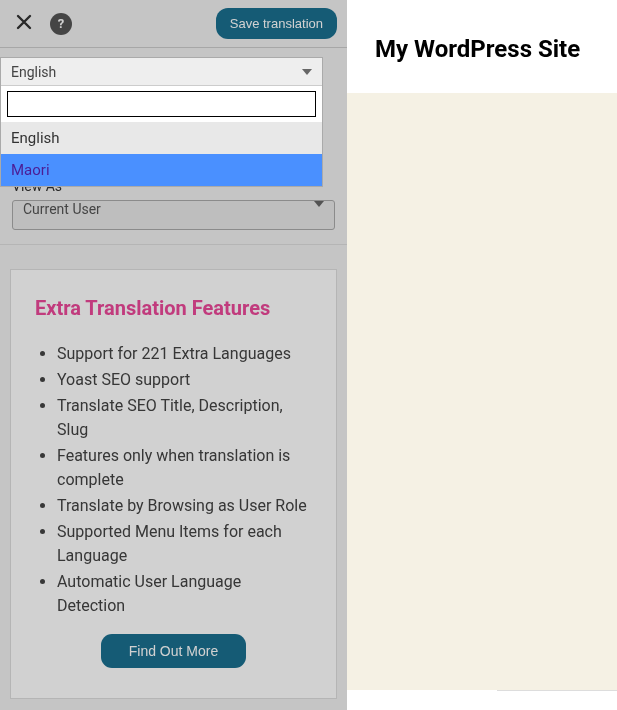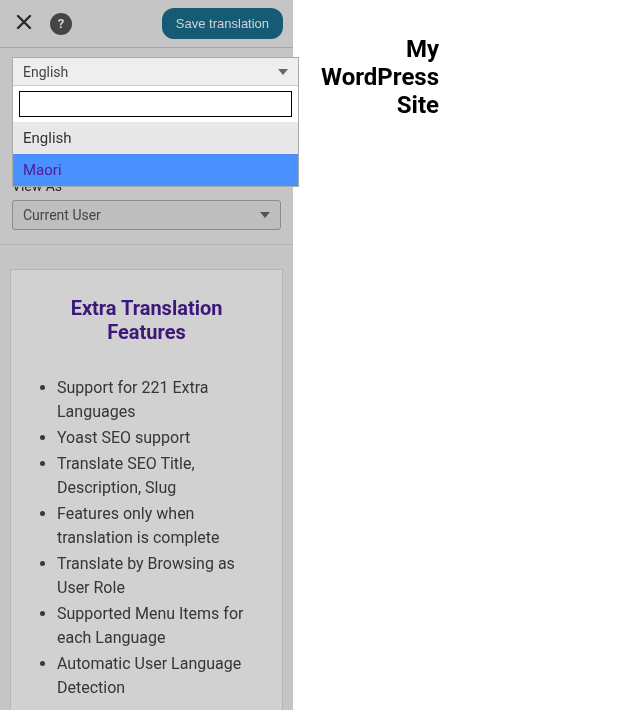"My WordPress Site" .right-panel { flex-direction: row -> column; text-align: right -> none }
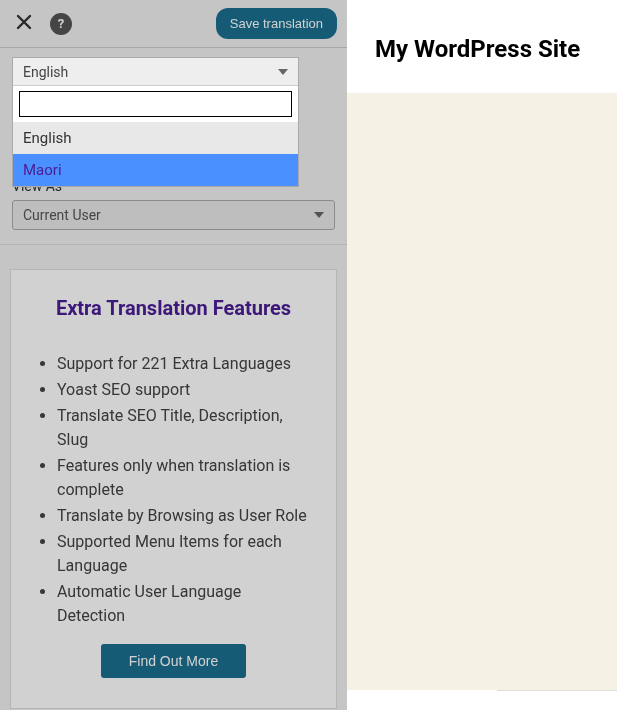"English" .dropdown-popup { left: 12px -> 0; width: 287px -> 323px }
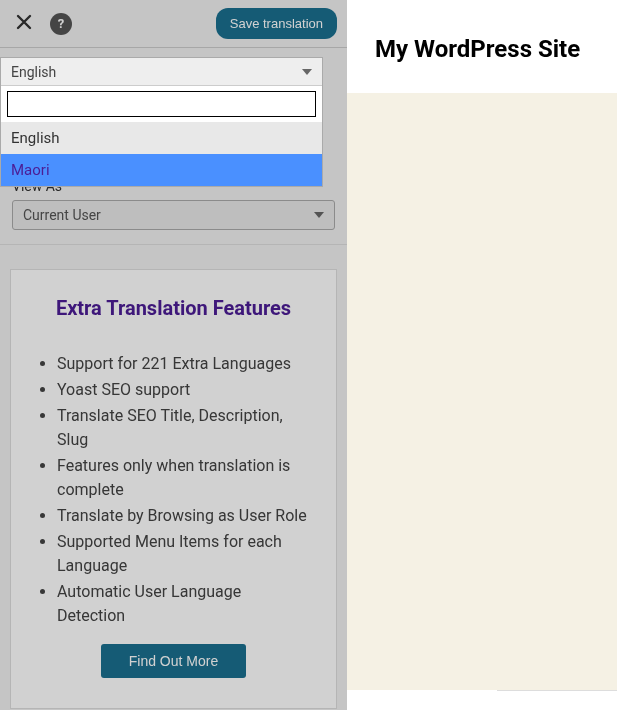"Current User" .select-box { align-items: center -> flex-start }
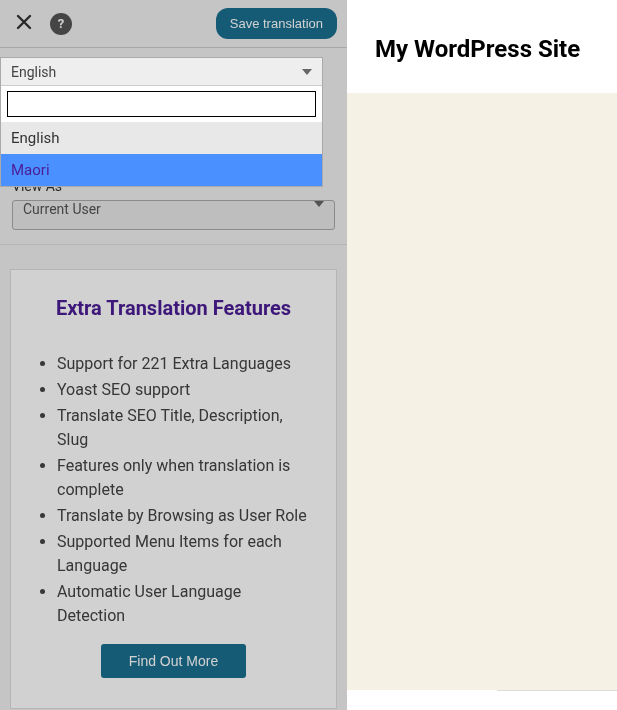"Extra Translation Features" .features-title { color: #4c1d95 -> #ec4899; margin-bottom: 32px -> 22px; text-align: center -> none }
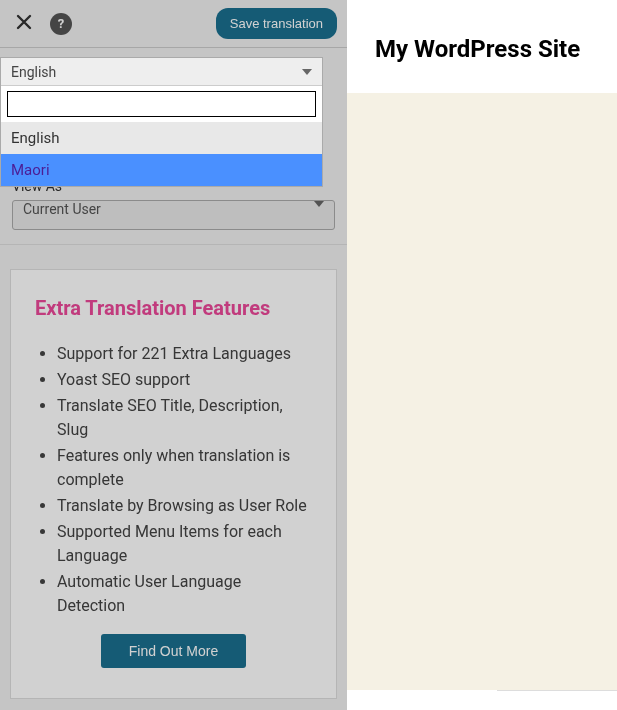"Find Out More" .find-out-btn { border-radius: 3px -> 11px }
